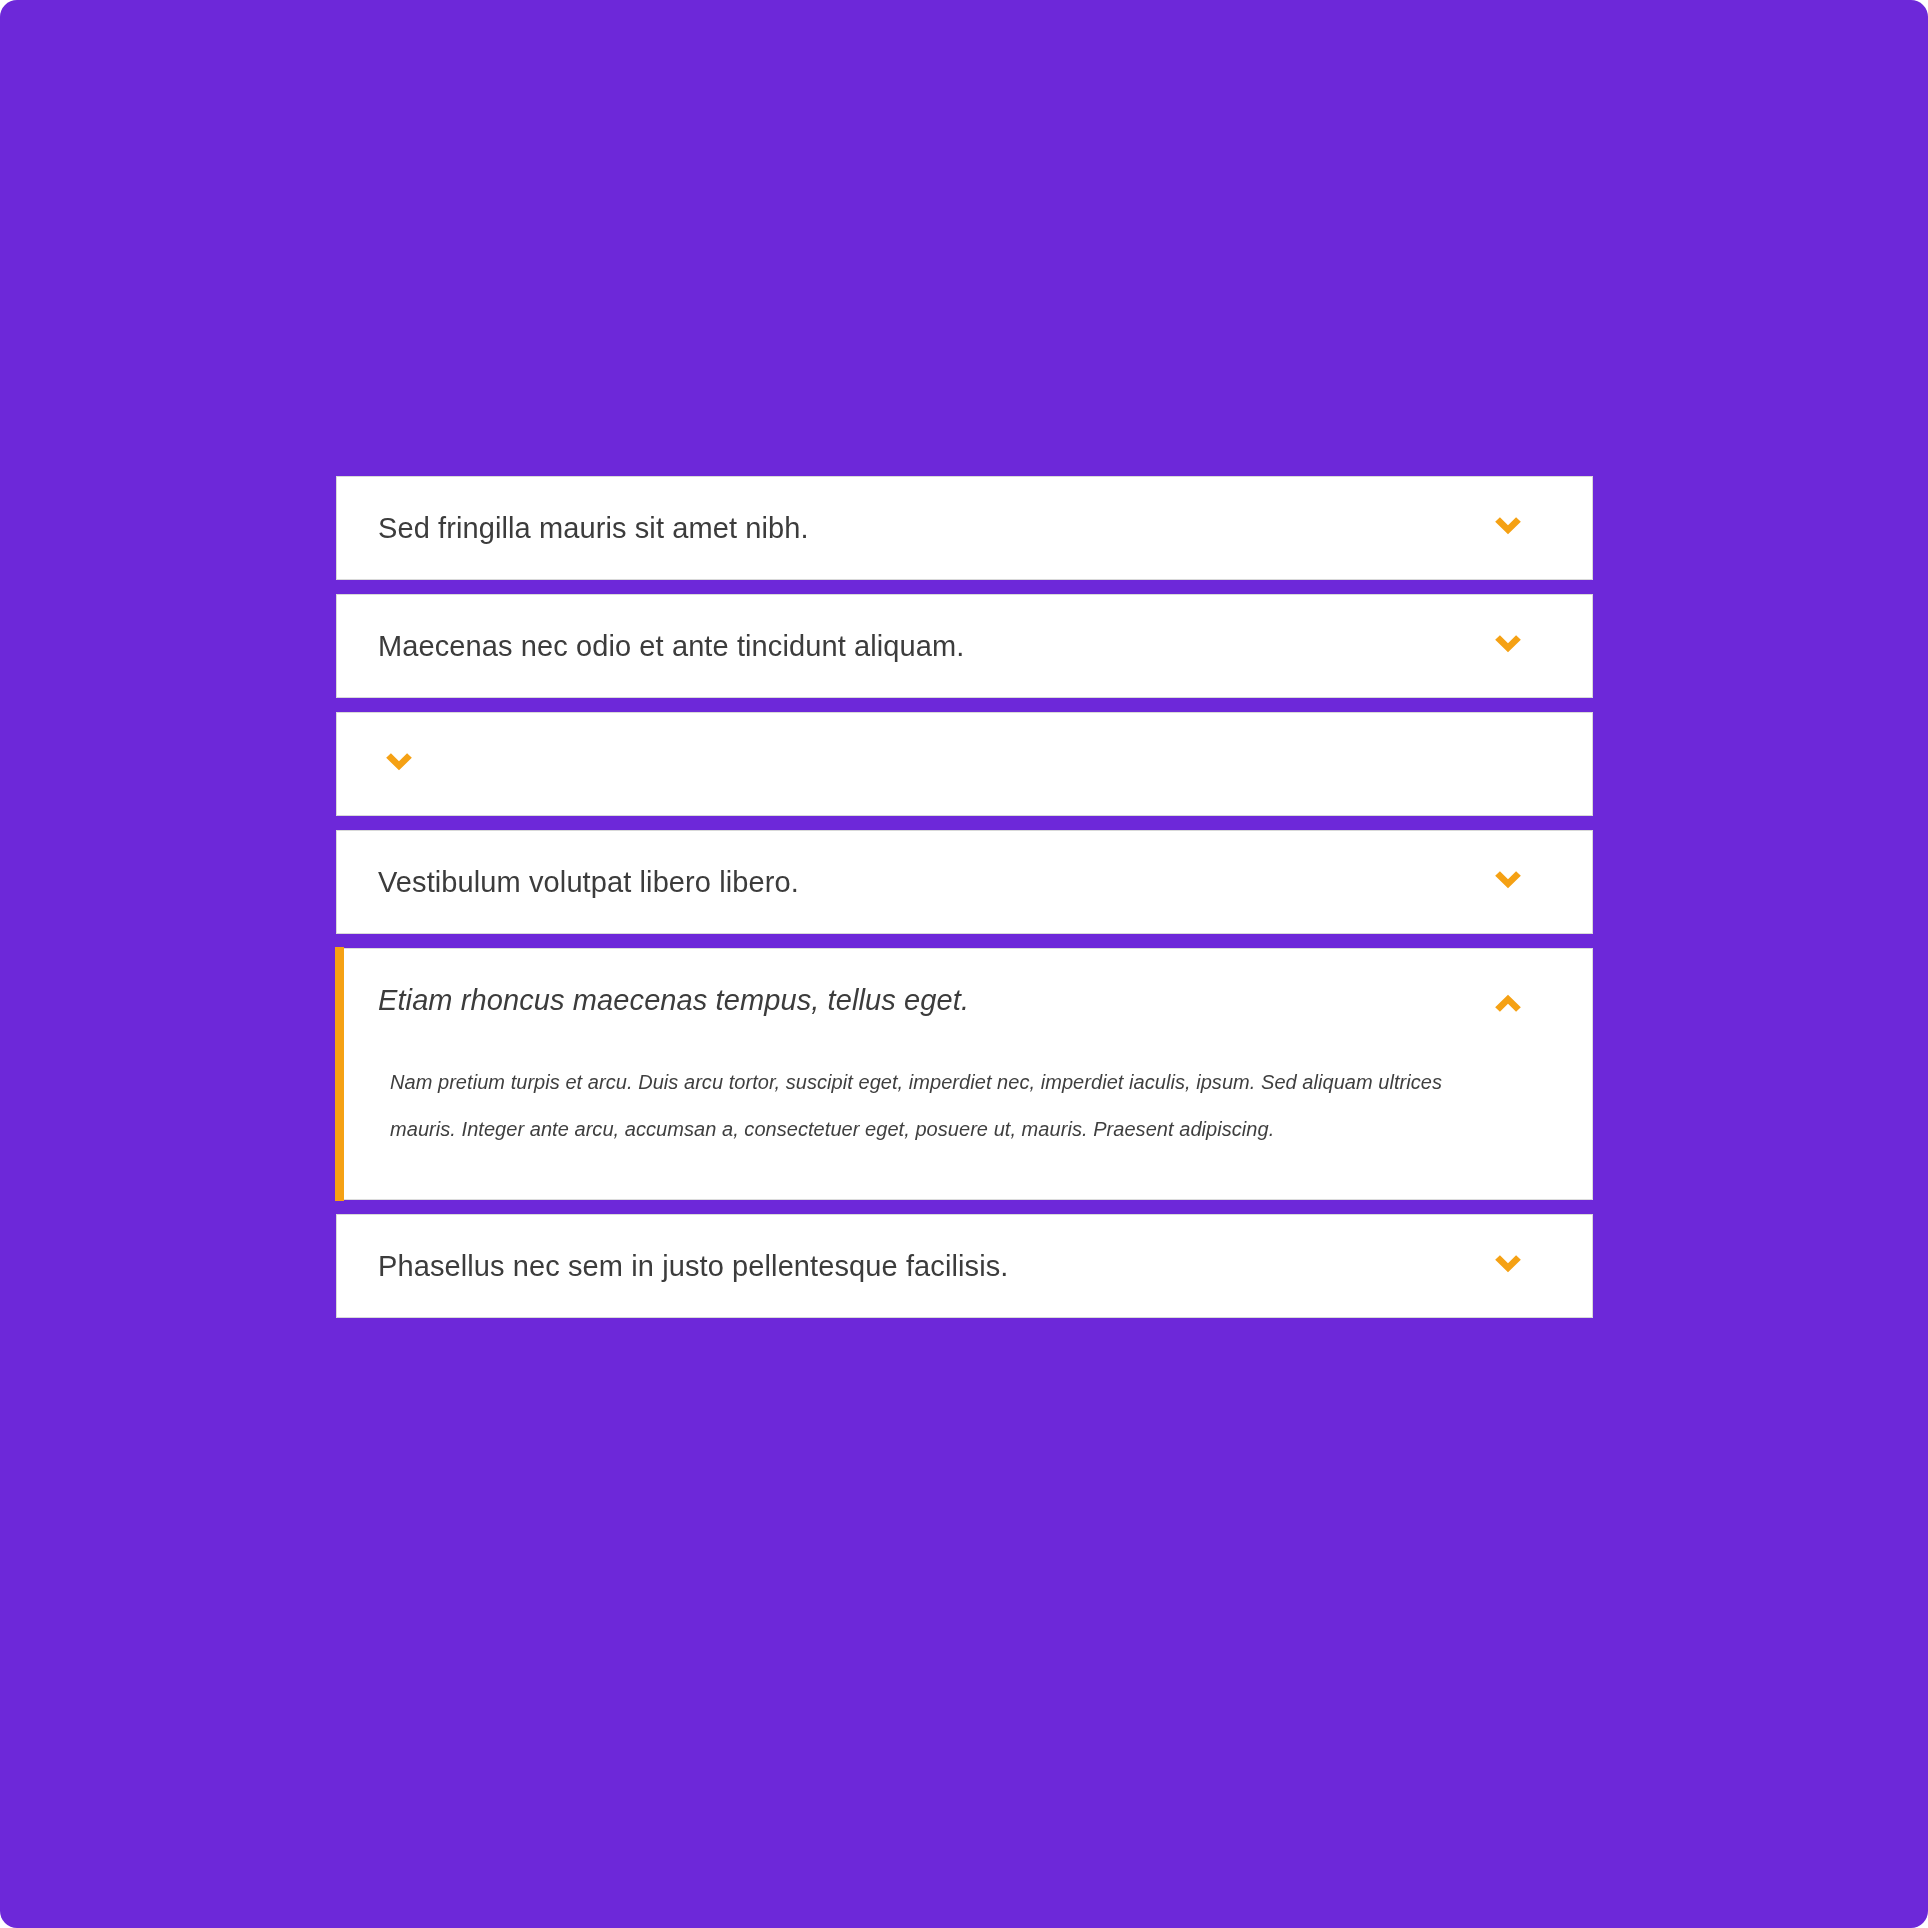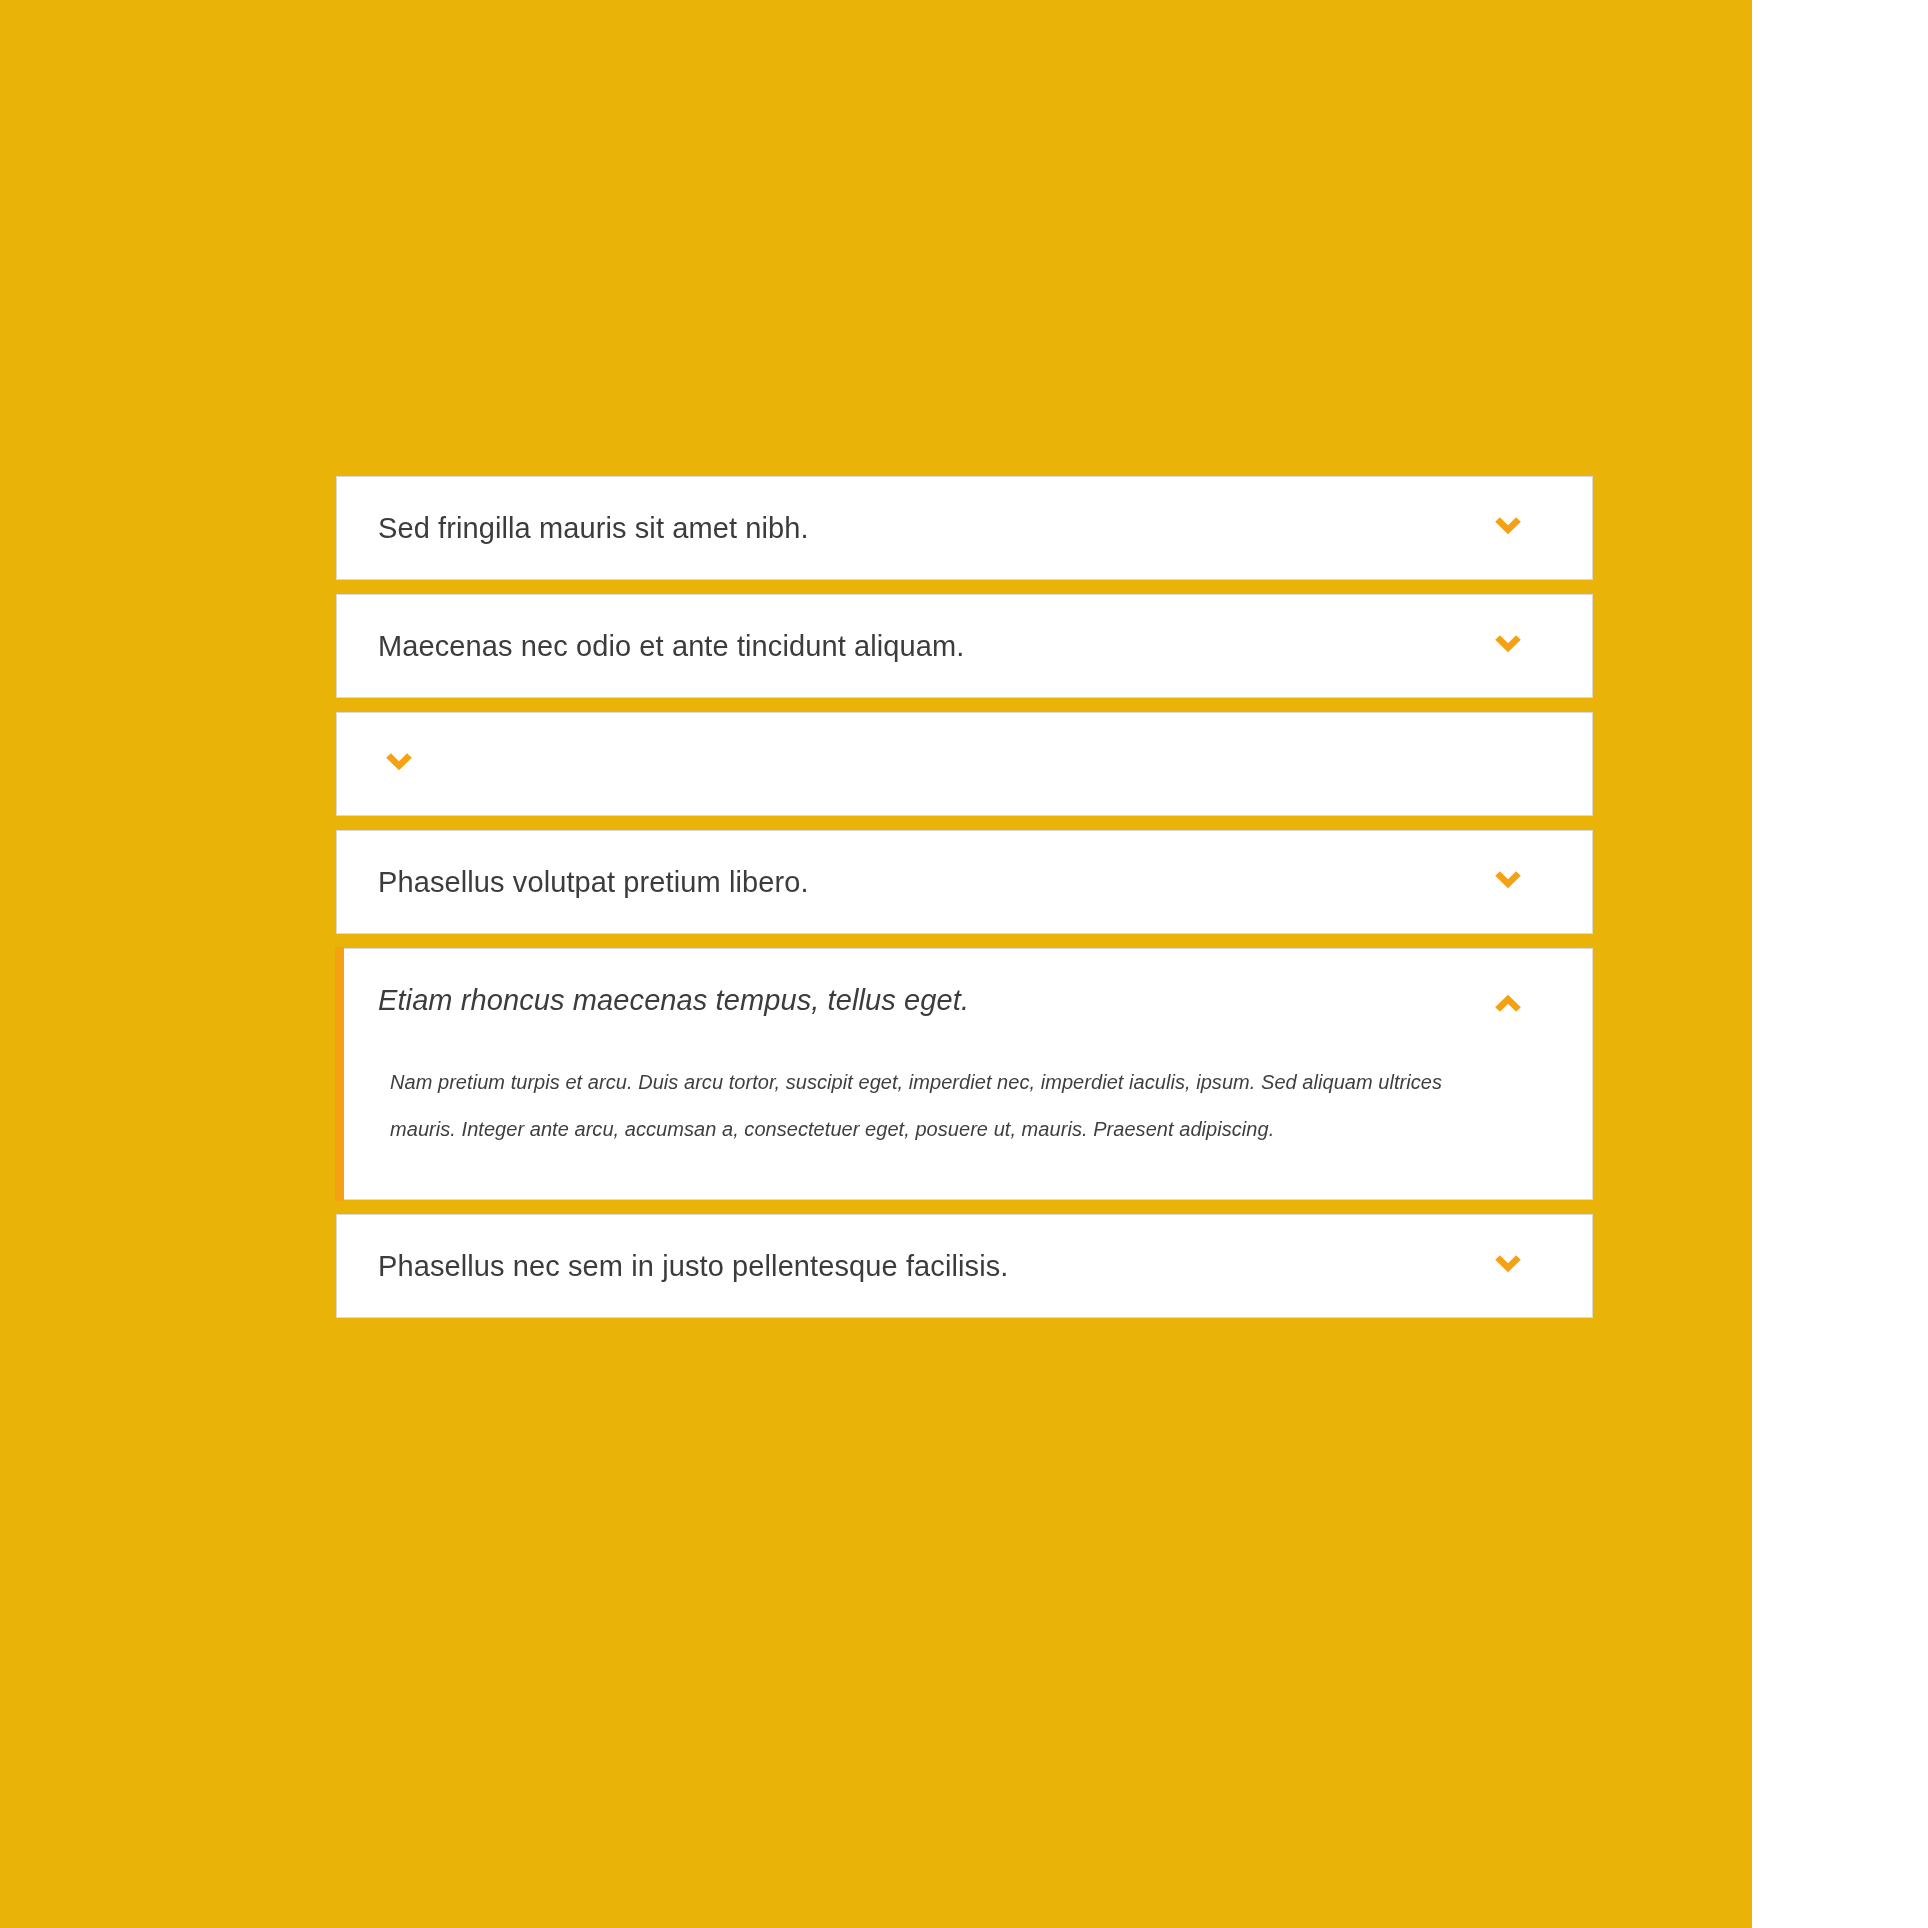"Sed fringilla mauris sit amet" .page { background: #eab308 -> #6d28d9; border-radius: none -> 17px; width: 1752px -> 1928px }
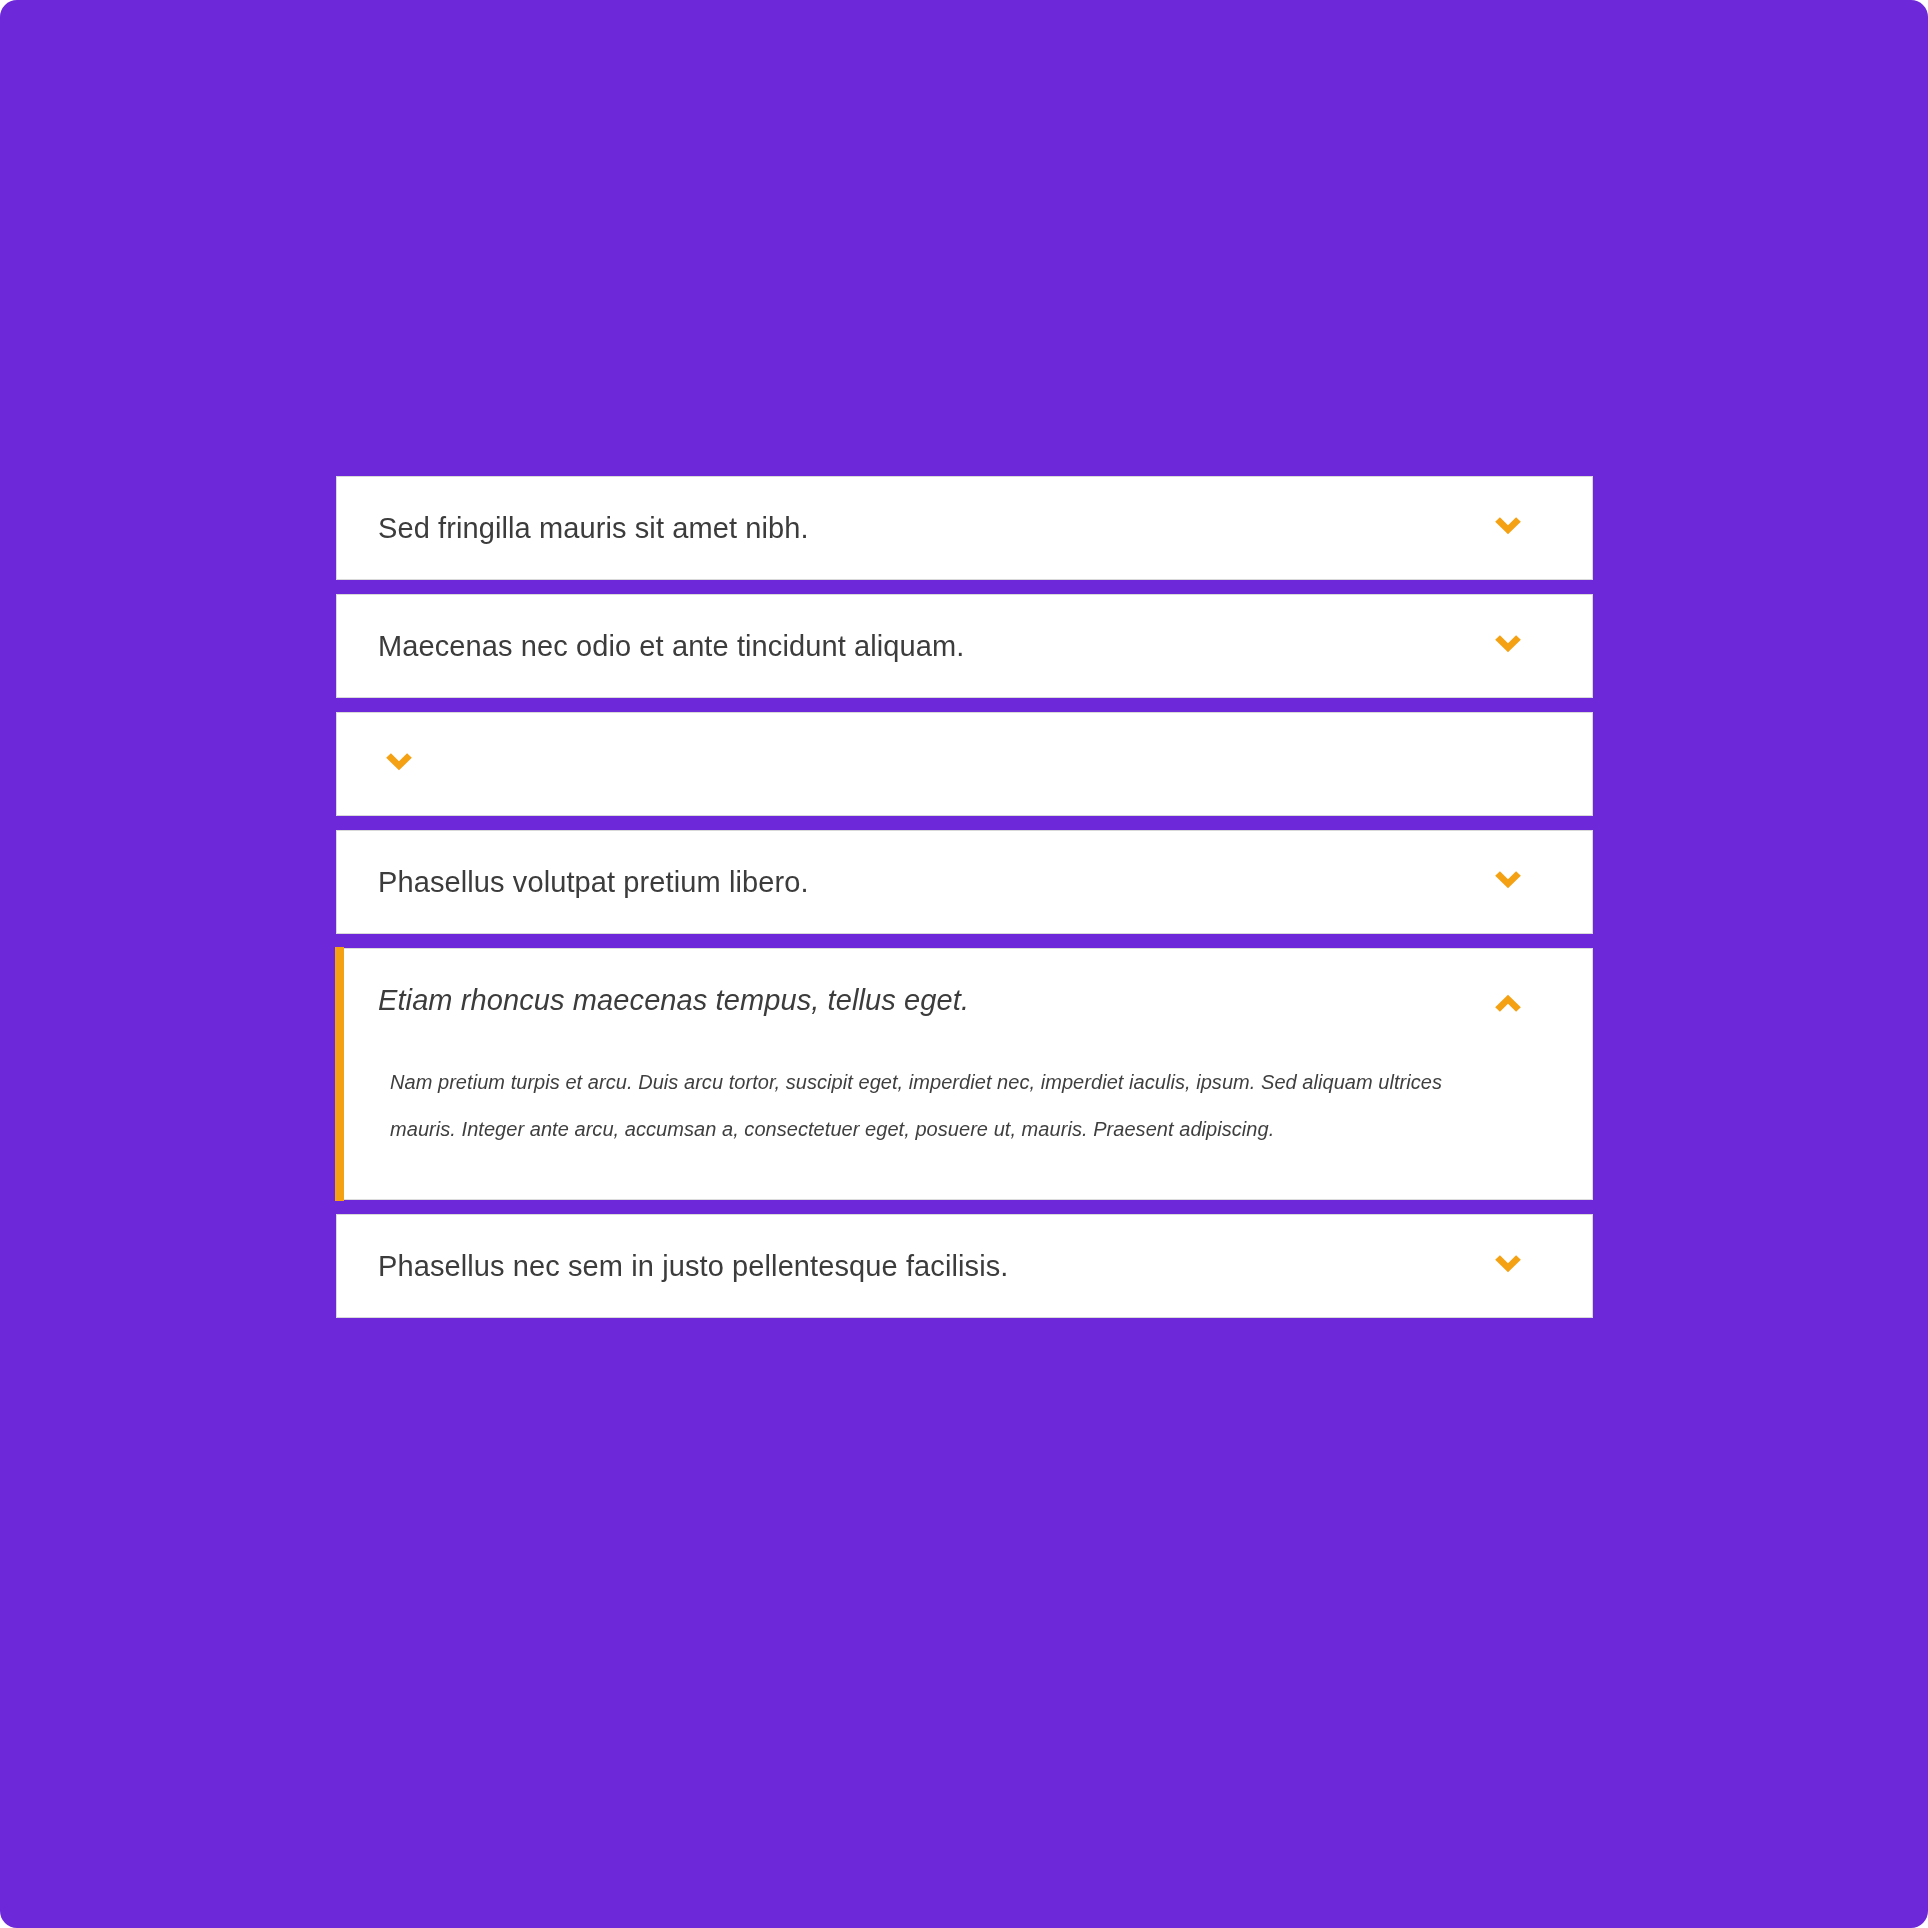"Phasellus volutpat pretium libero." span.acc-title { text: Phasellus volutpat pretium -> Vestibulum volutpat libero }
